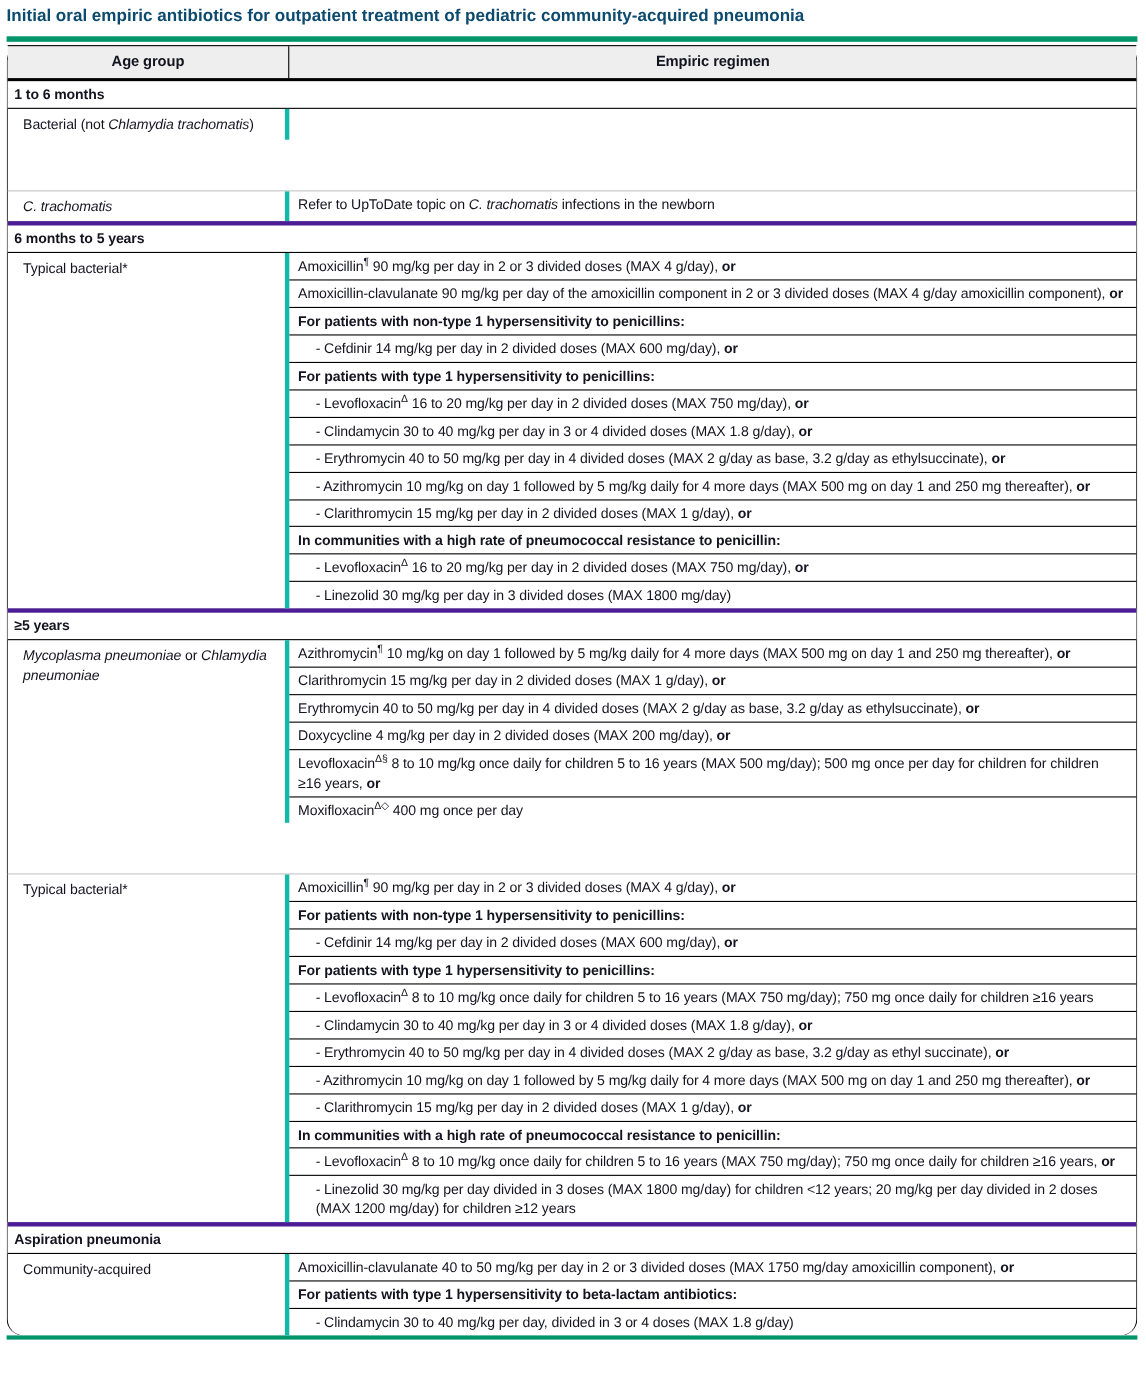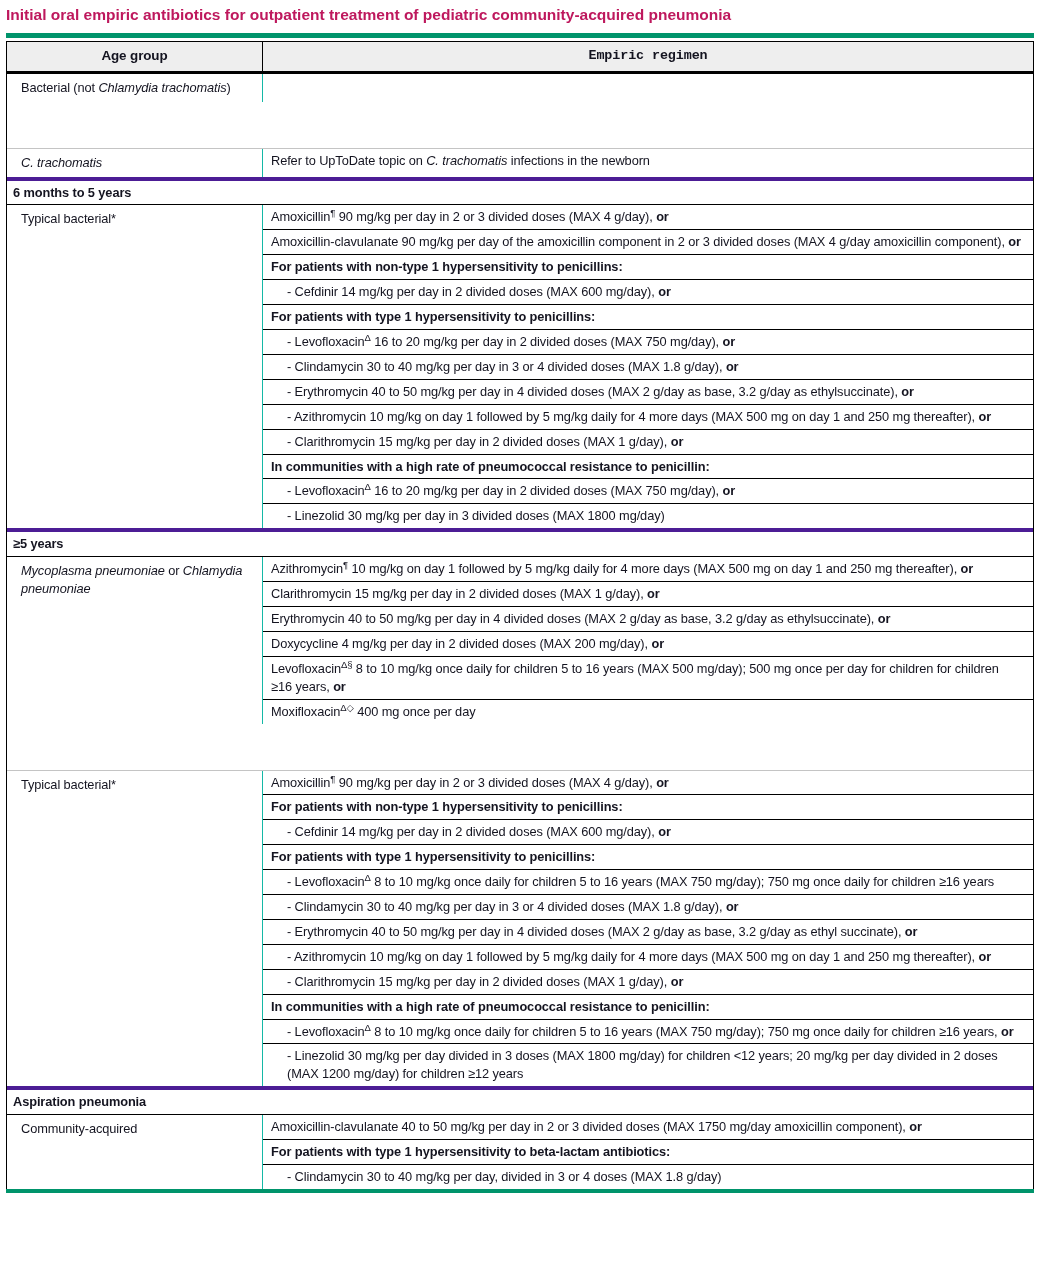"Initial oral empiric antibiotics for" .title { color: #be185d -> #0c4a6e }
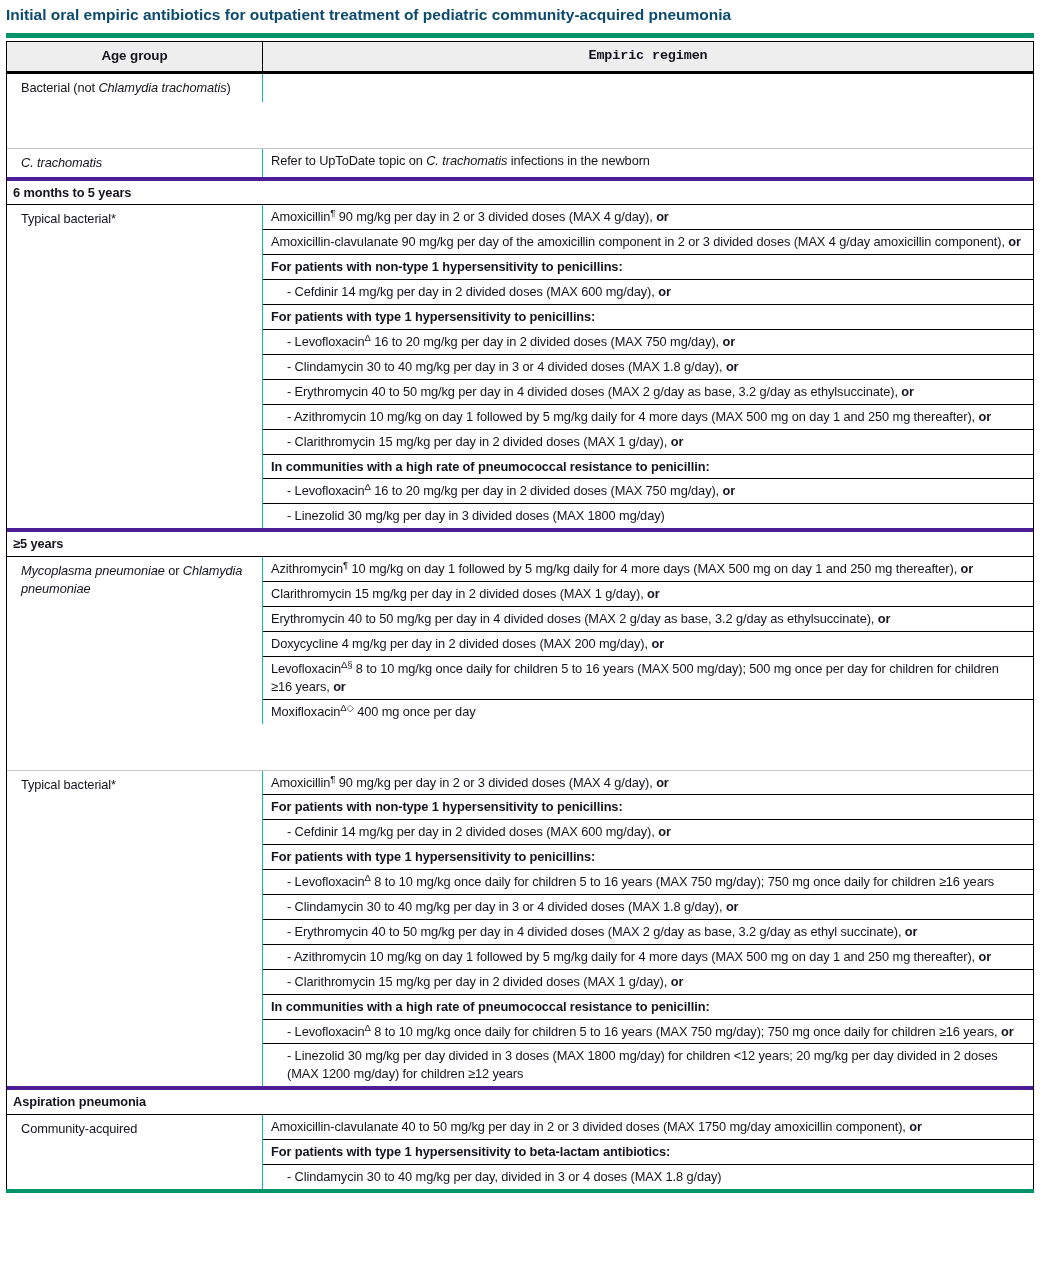"Age group" .tbl-core { border-radius: none -> 15px }
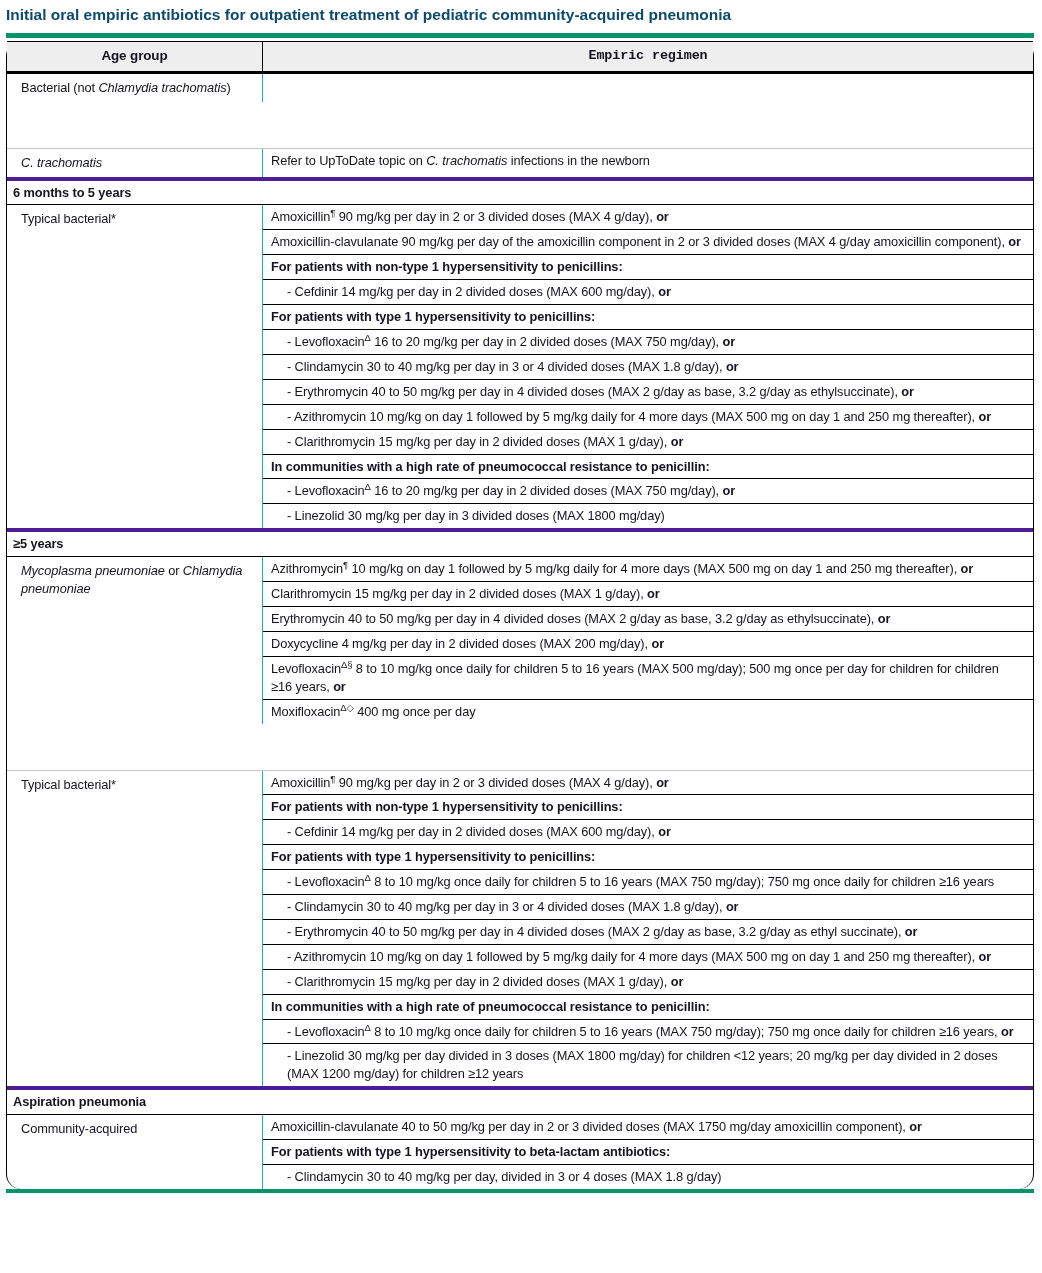"Empiric regimen" .th.reg { font-family: Liberation Mono, monospace -> none }
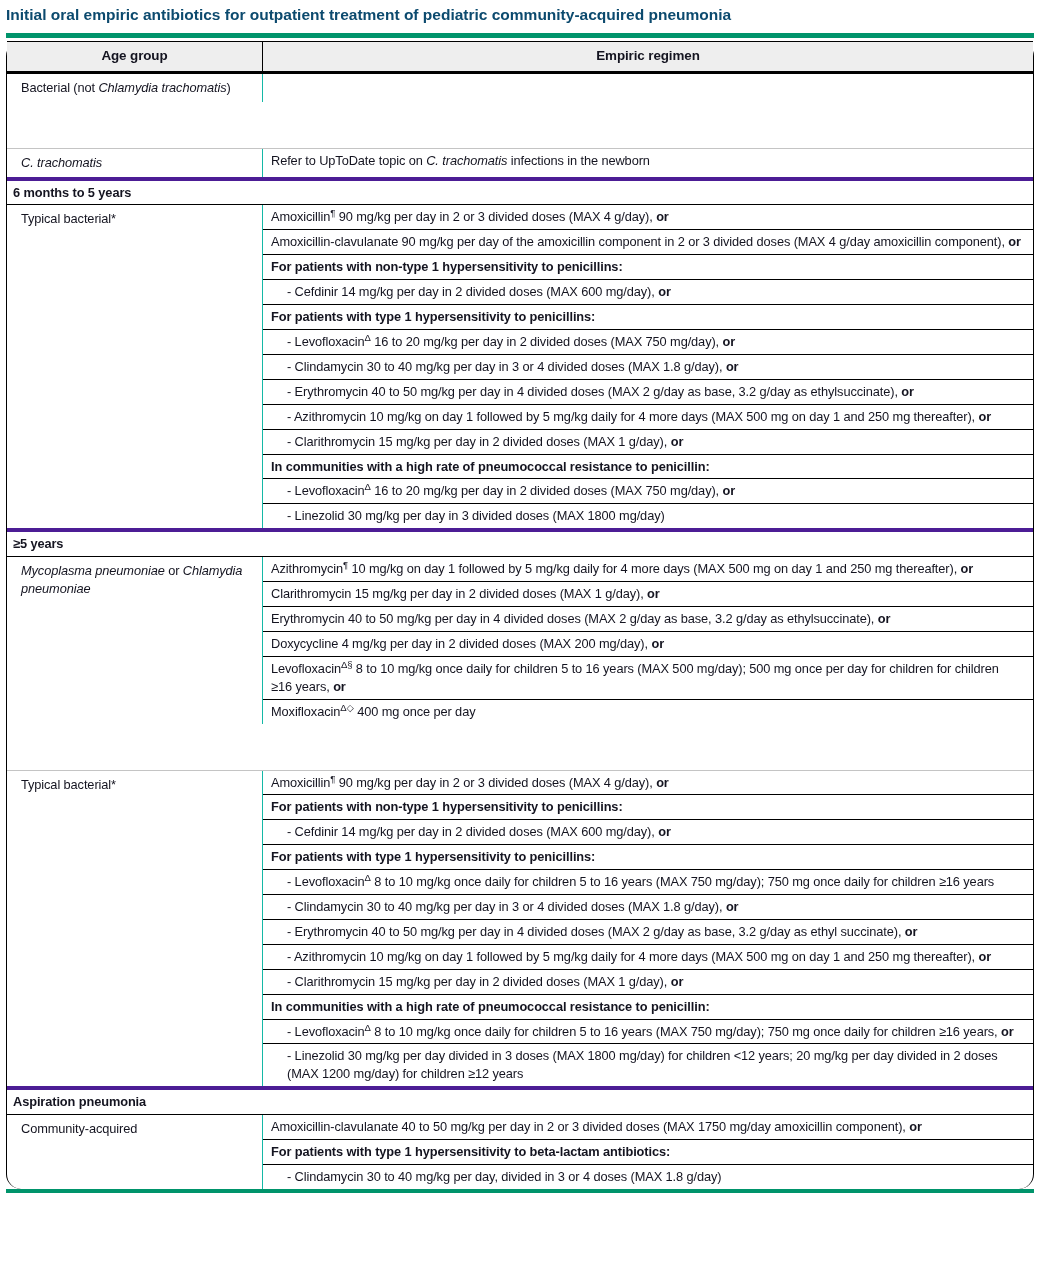"1 to 6 months" div.section-row { html: none -> <div><span>1 to 6 months</span></div> }
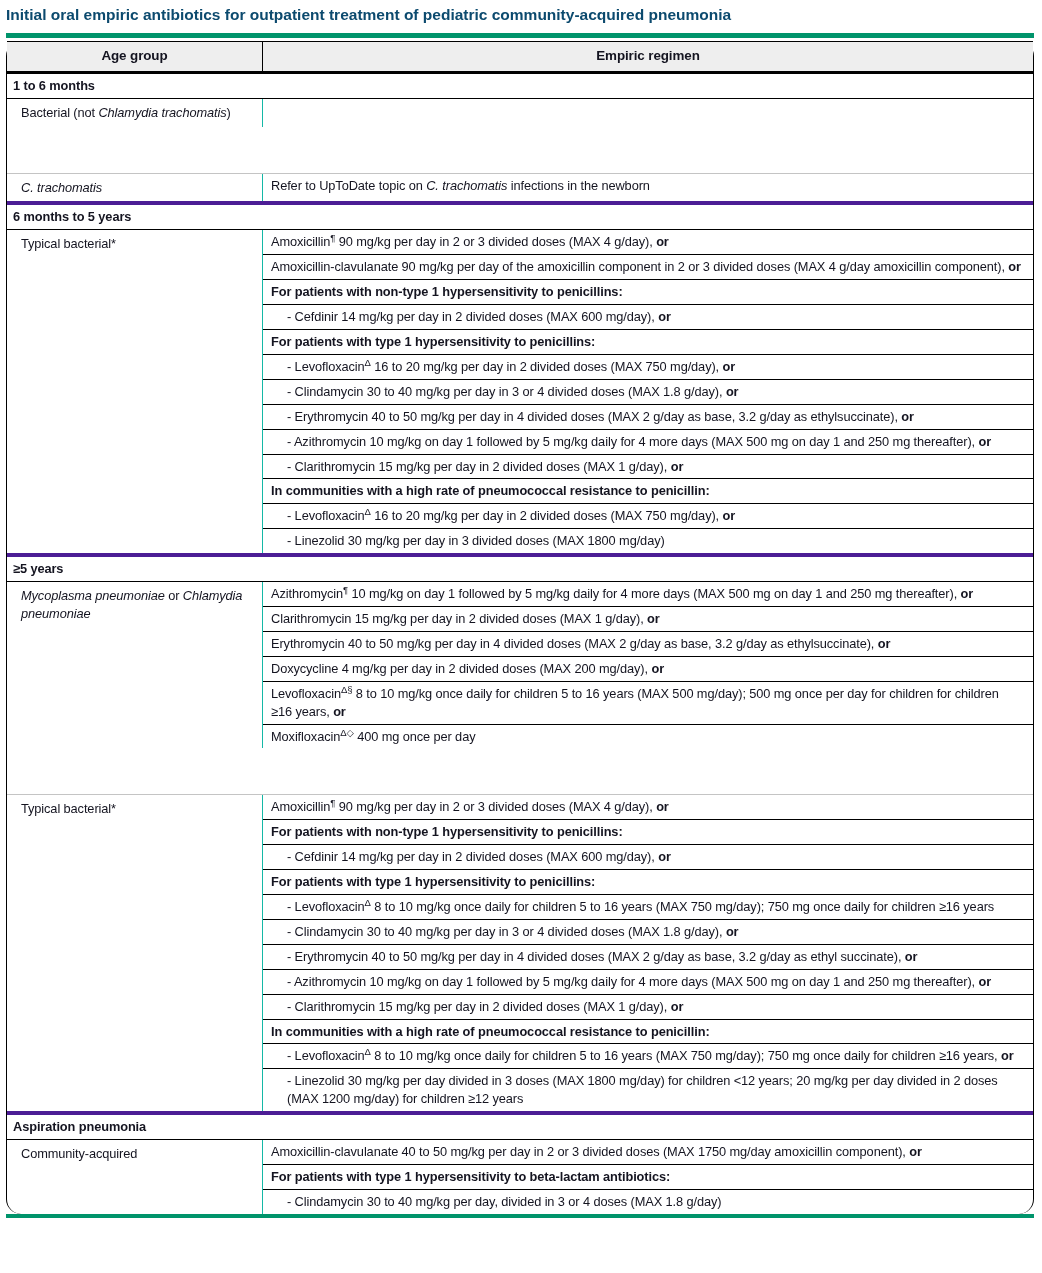"Bacterial (not Chlamydia trachomatis)" .age-cell { border-right: 1px solid #14b8a6 -> 4px solid #14b8a6 }
